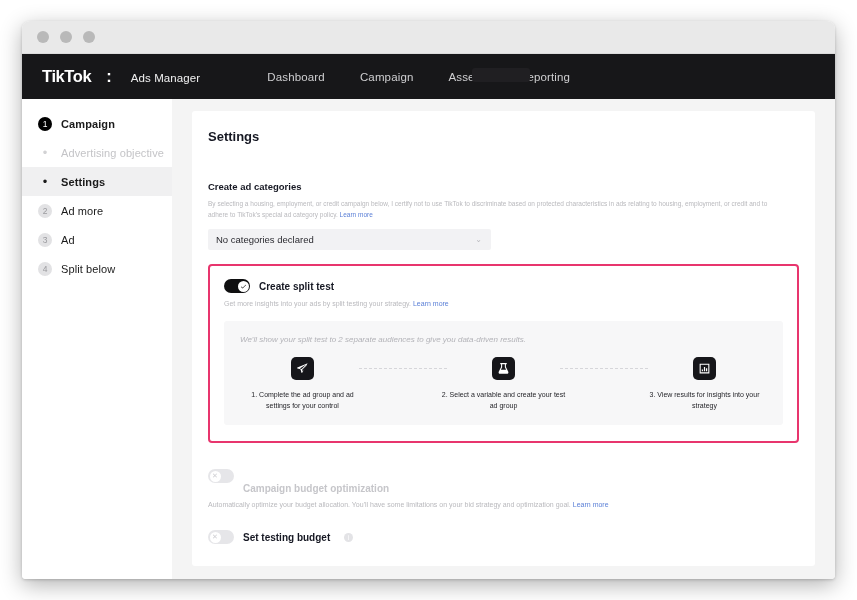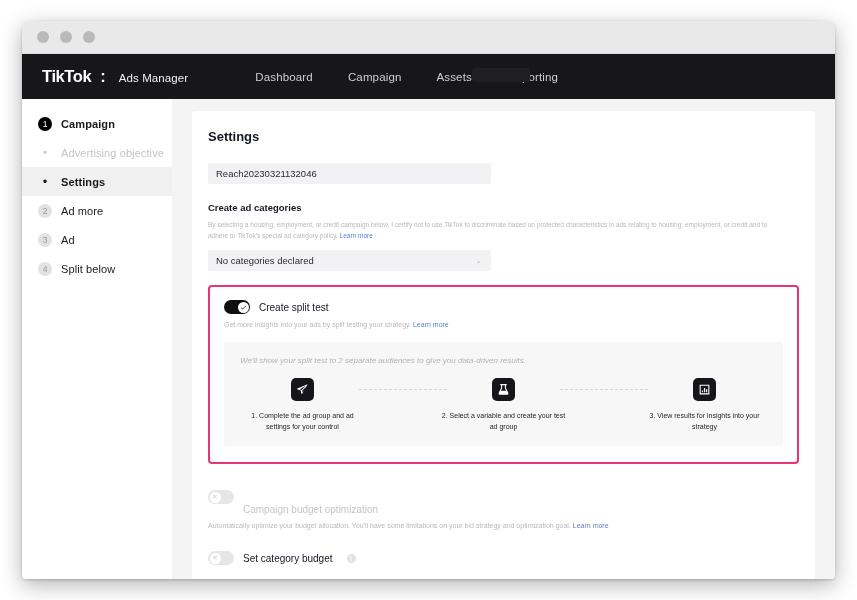"TikTok" .brand { gap: 9px -> 15px }
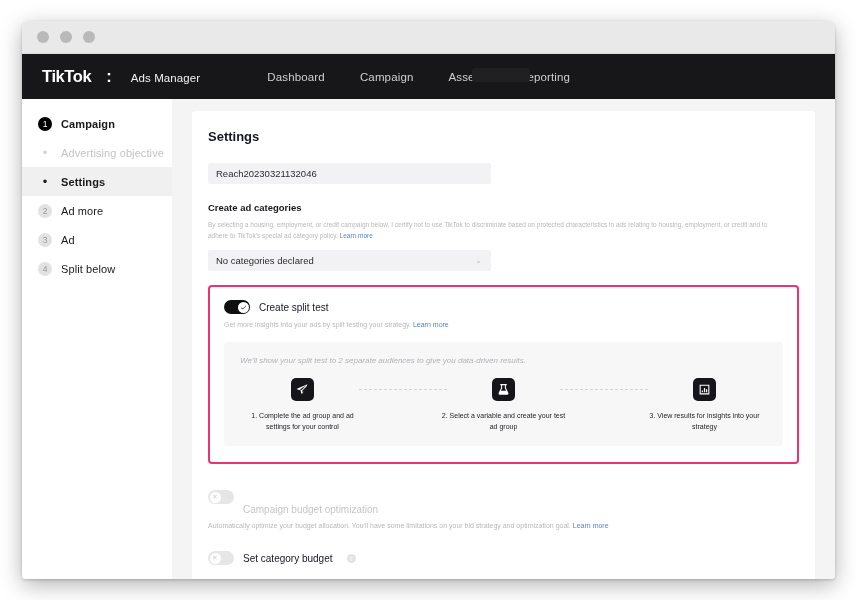"Reach20230321132046" input.text-input { html: <input> -> none }
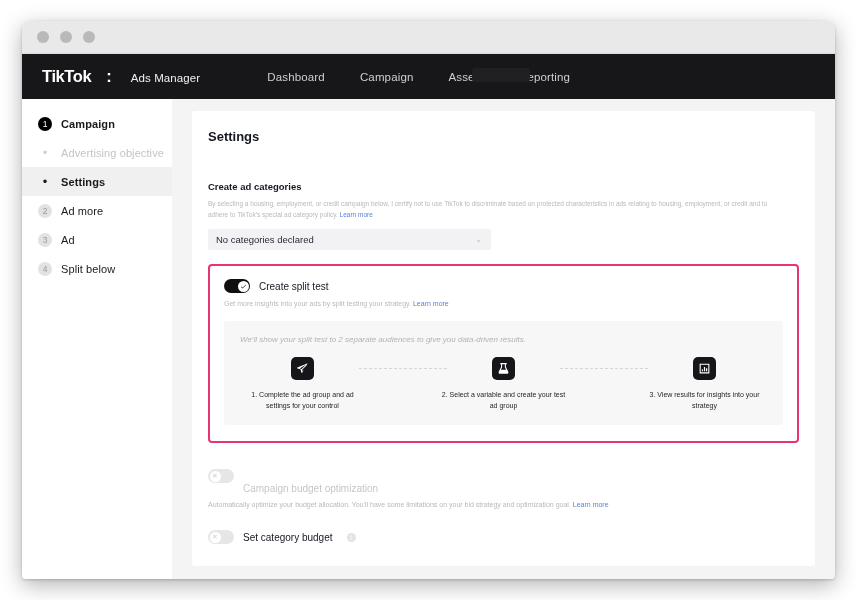"Create split test" .toggle-label { font-weight: normal -> bold }
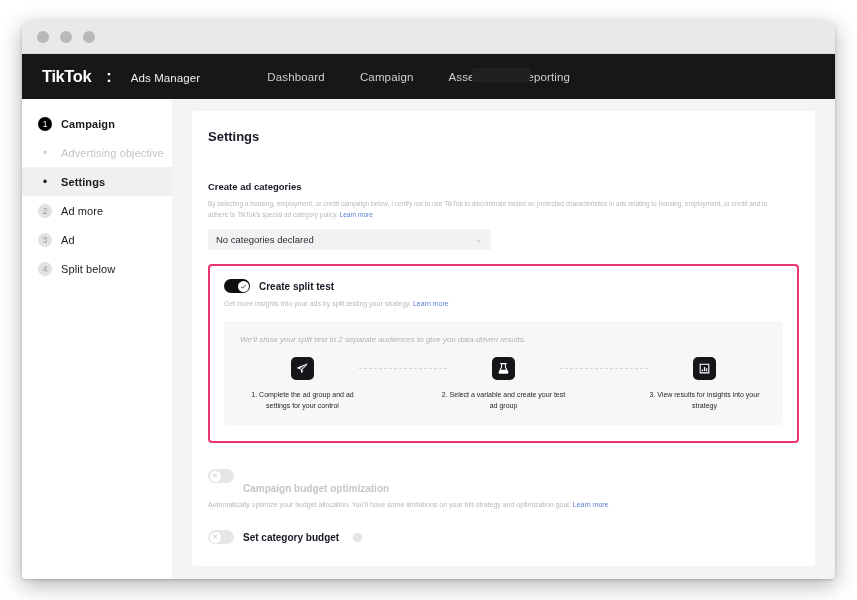"Set category budget" span.toggle-label { text: category -> testing }
